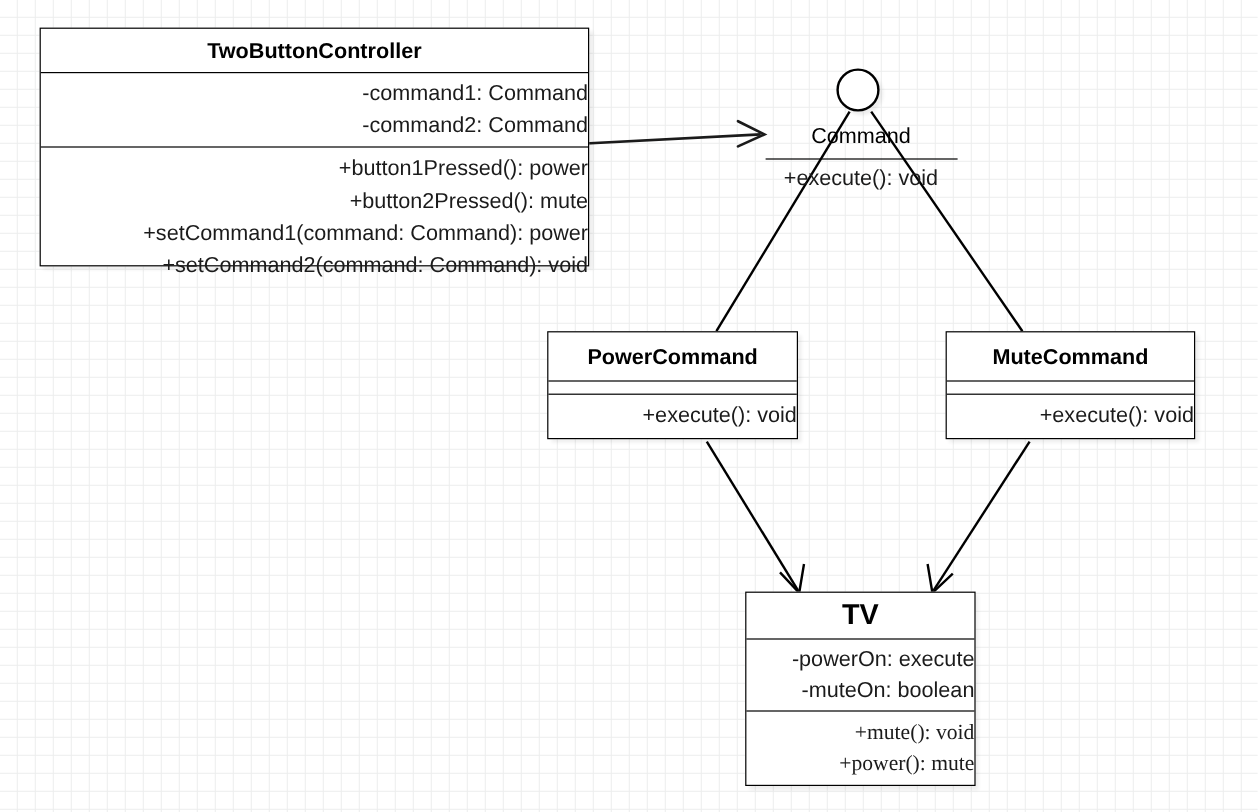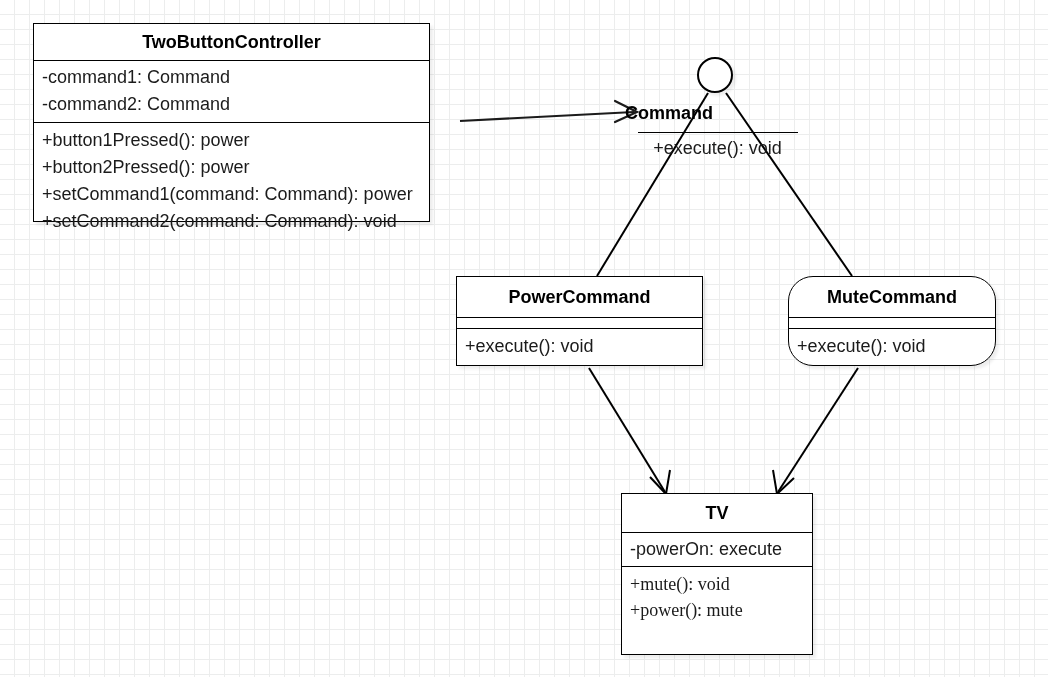"TwoButtonController" #class-twobuttoncontroller { width: 397px -> 458px }
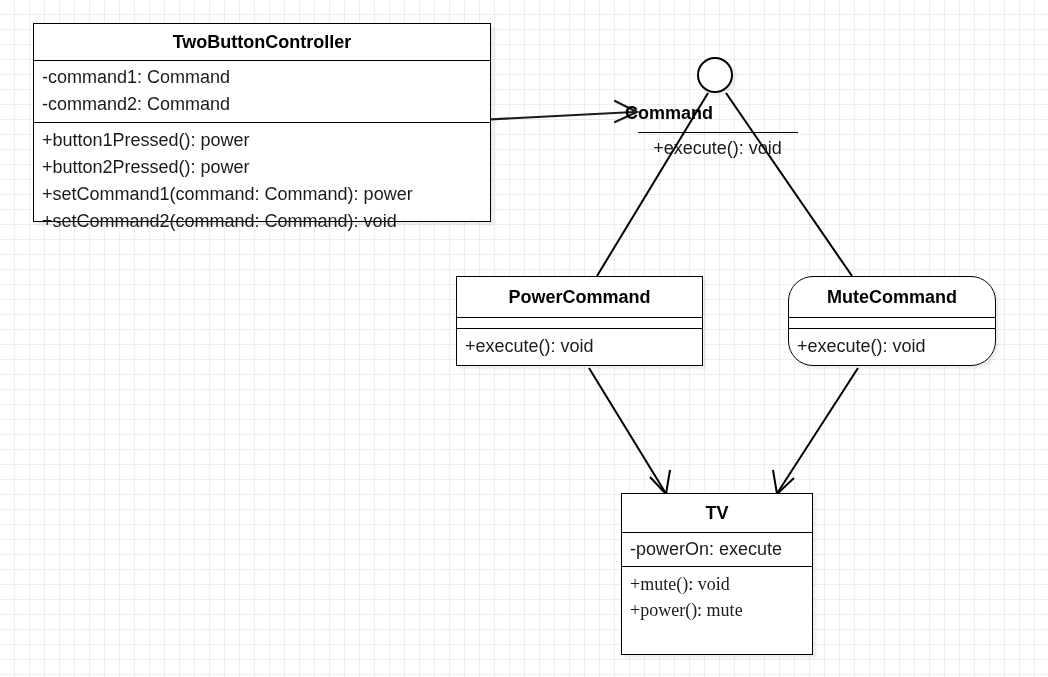"-command1: Command" .uml-compartment { text-align: none -> right }
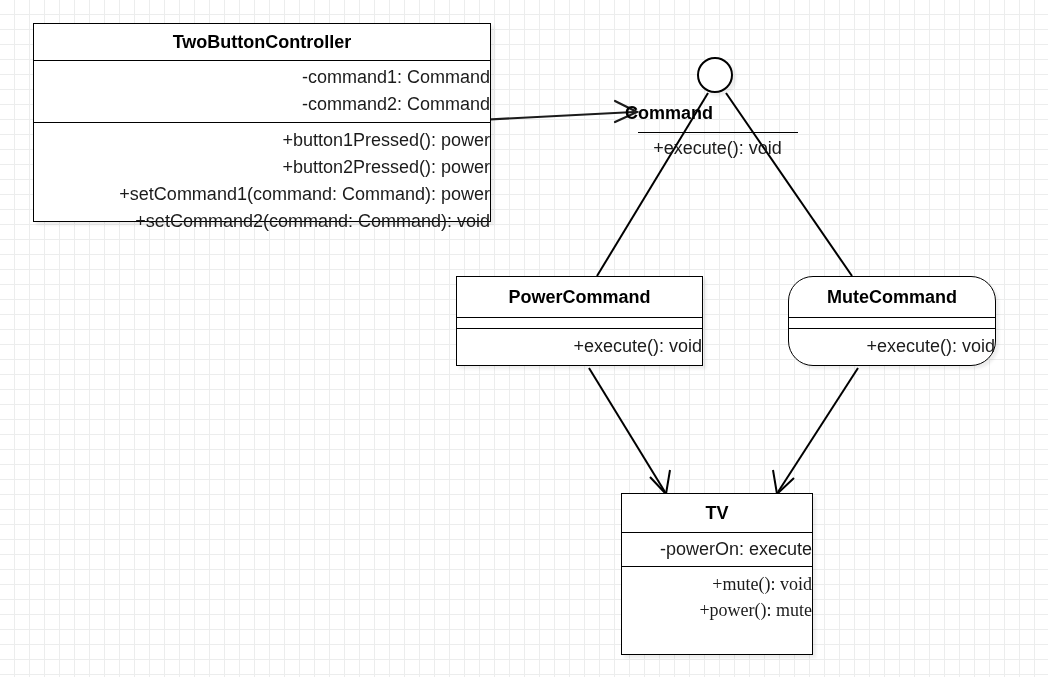"Command" #iface-command-name { font-weight: bold -> normal; text-align: none -> center }
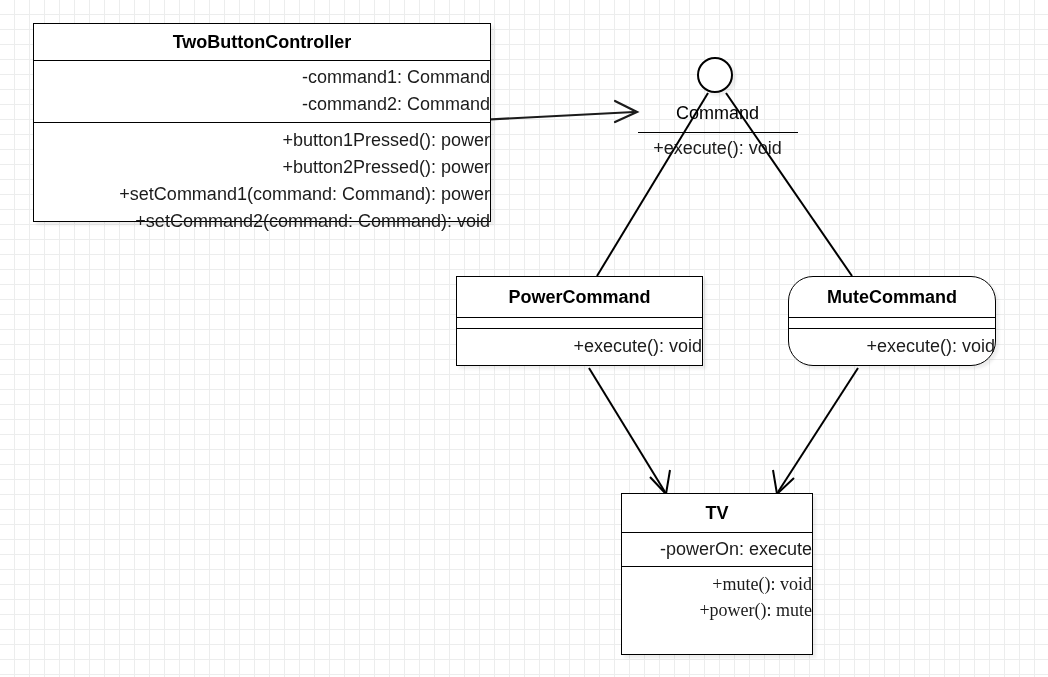"+button2Pressed(): power" div.uml-line { text: power -> mute }
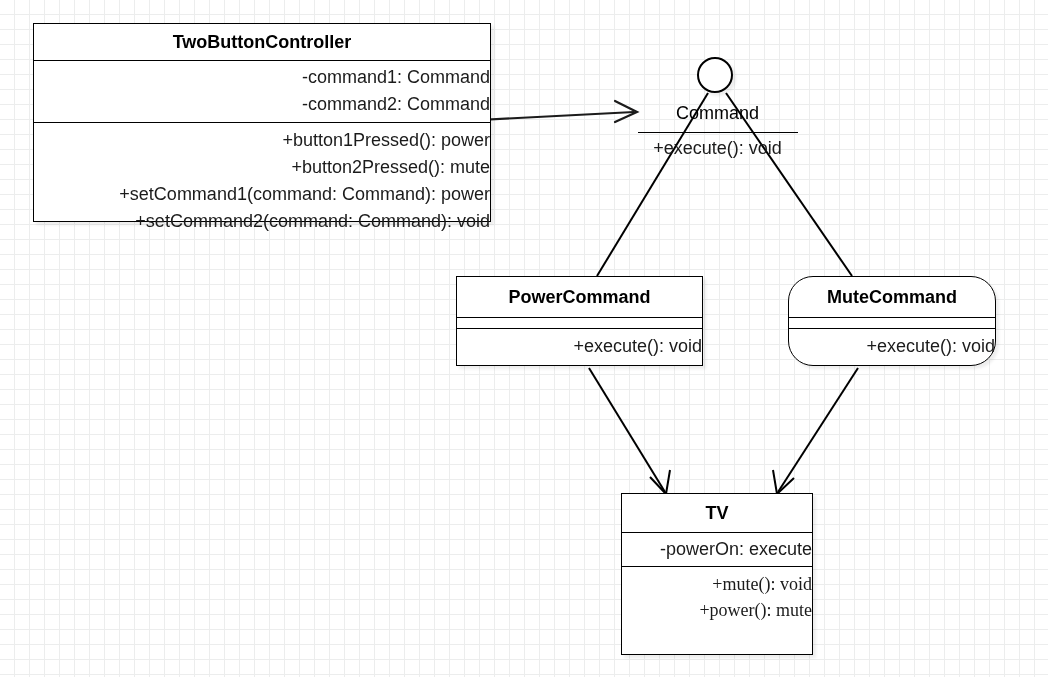"PowerCommand" .cmd-class { width: 247px -> 209px }
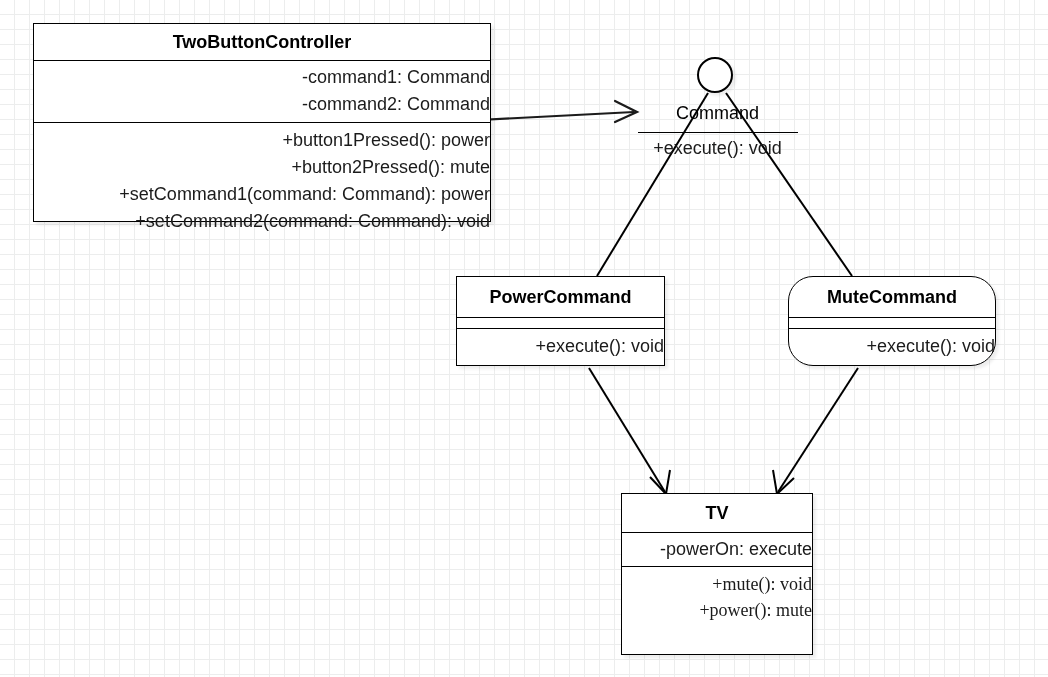"MuteCommand" #class-mutecommand { border-radius: 25px -> none }
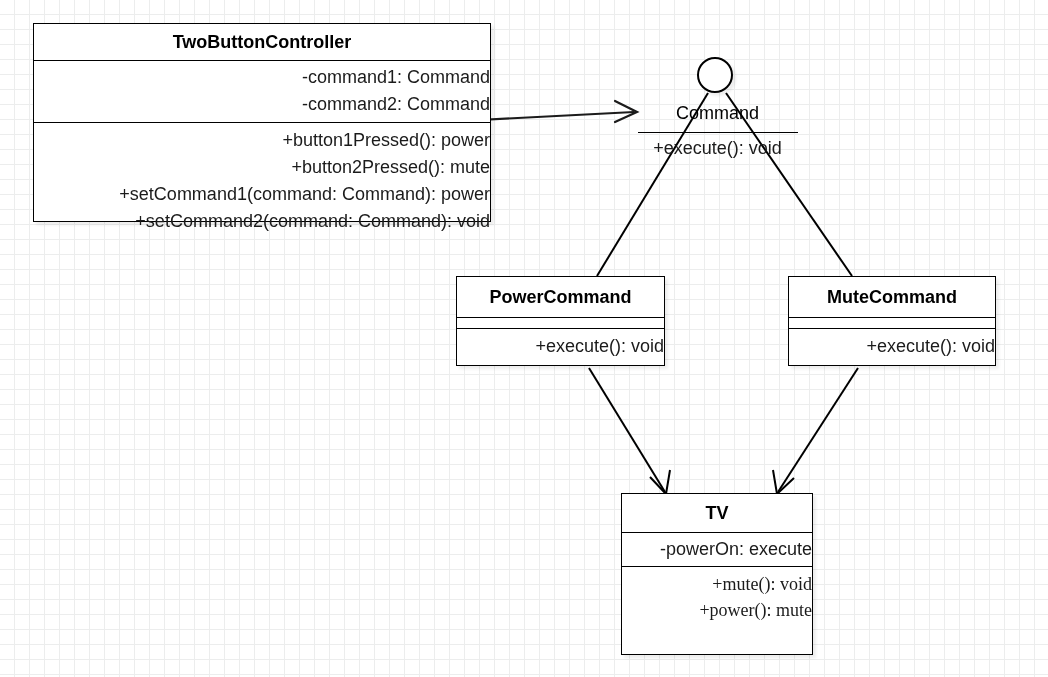"TV" #class-tv .uml-title { font-size: 18px -> 24px }
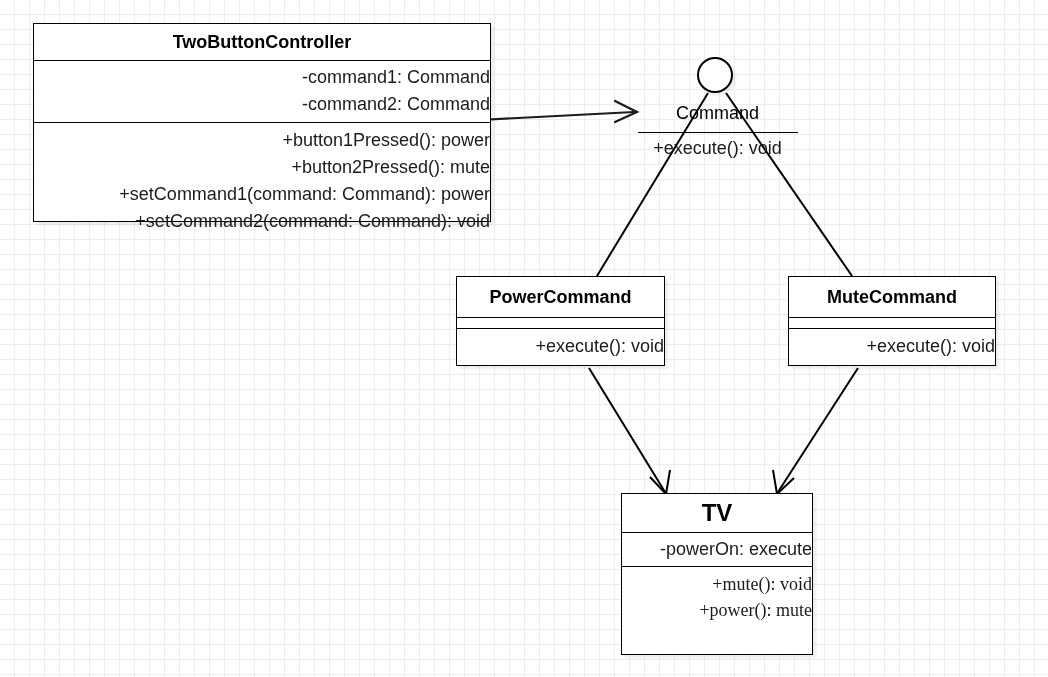"-muteOn: boolean" div.uml-line { html: none -> <div>-muteOn: boolean</div> }
